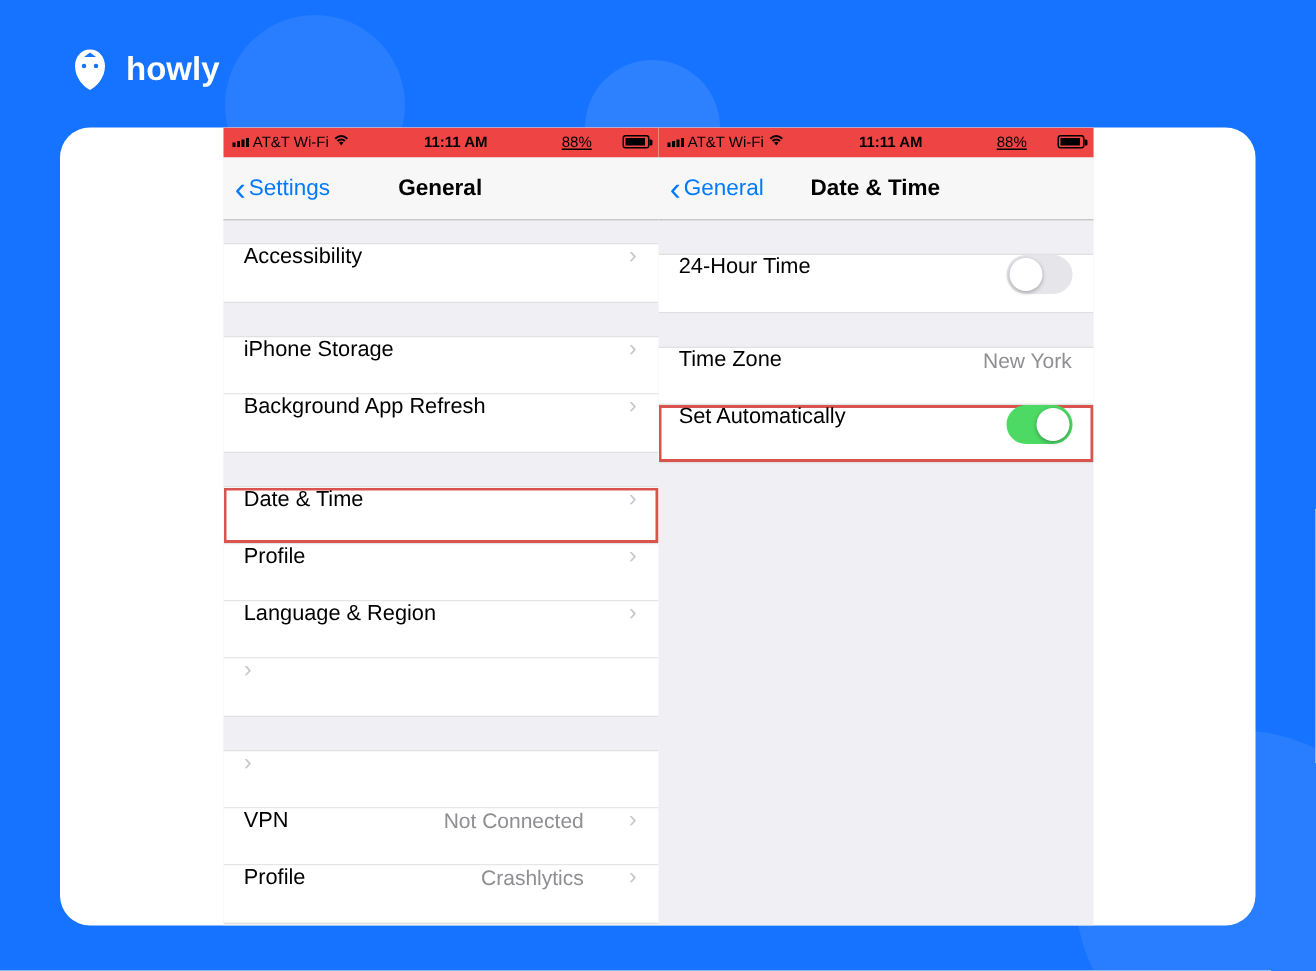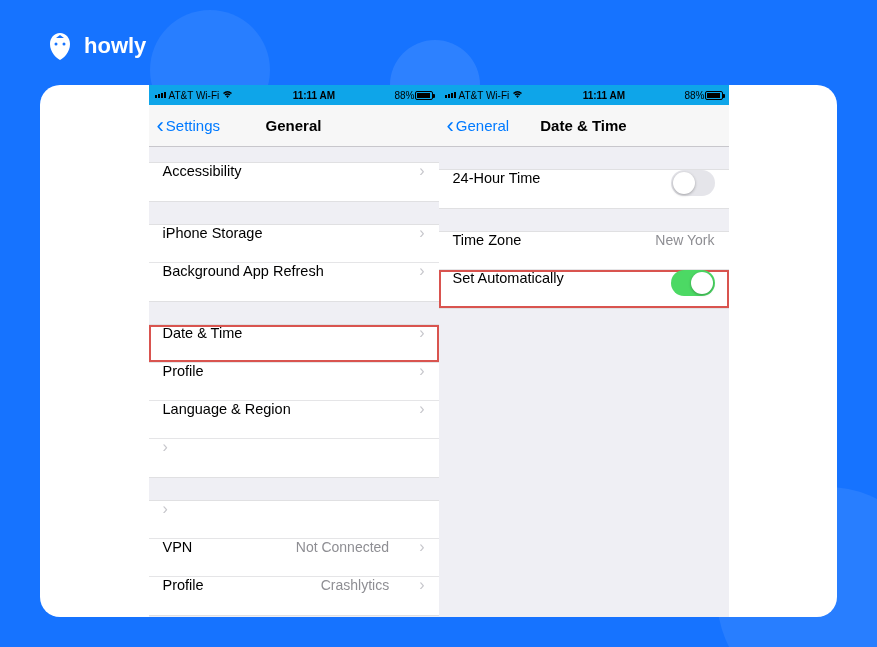"AT&T Wi-Fi" .status-bar { background: #0ea5e9 -> #ef4444 }
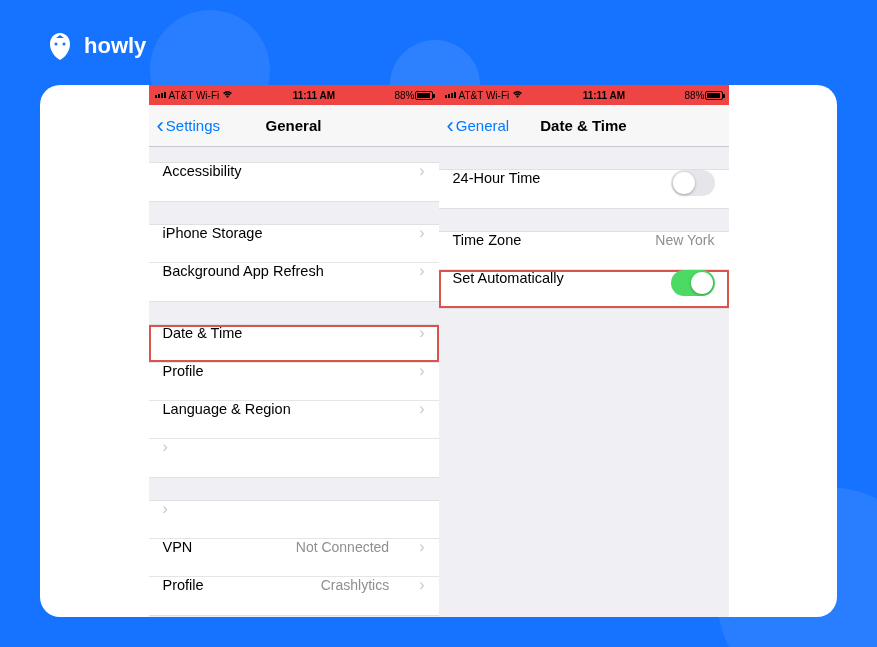"88%" .status-right { align-items: center -> none; gap: 0 -> 20px; text-decoration: none -> underline }
